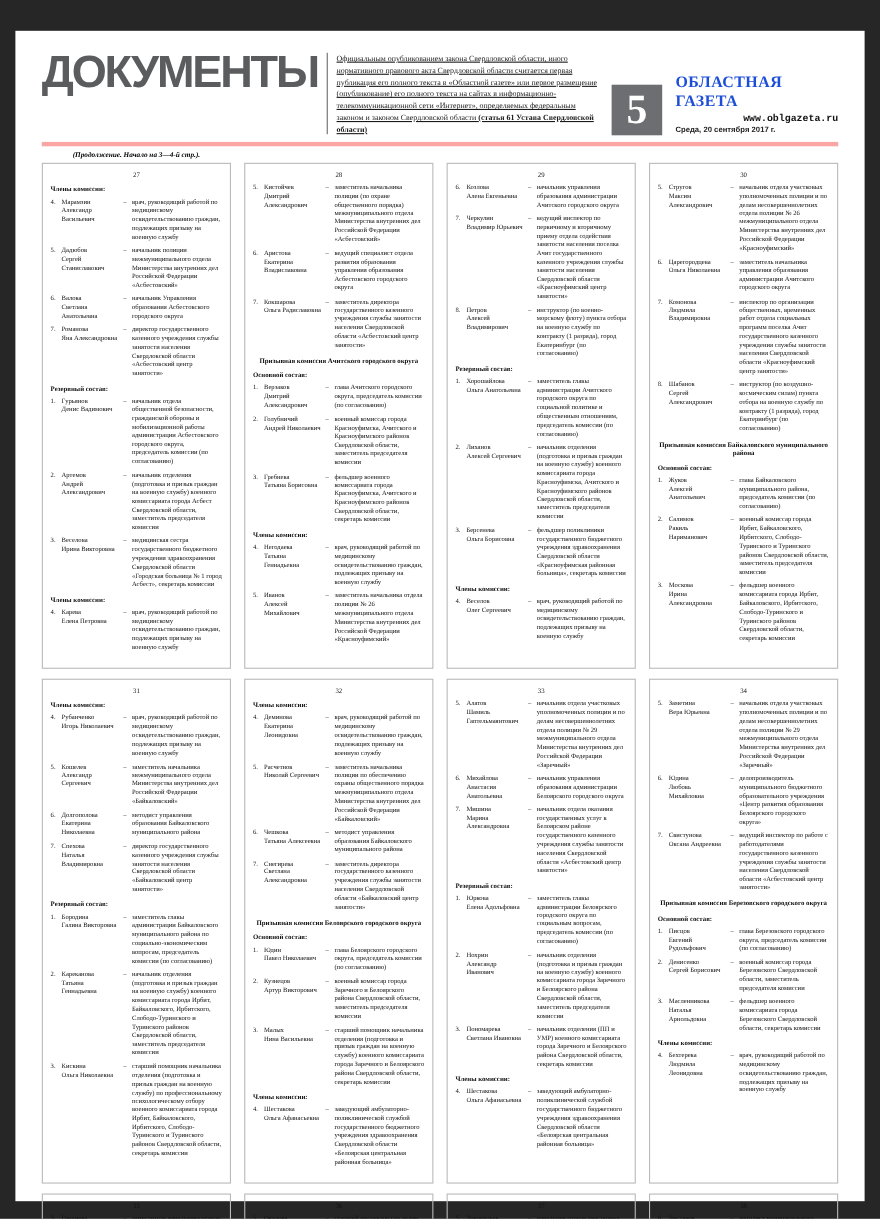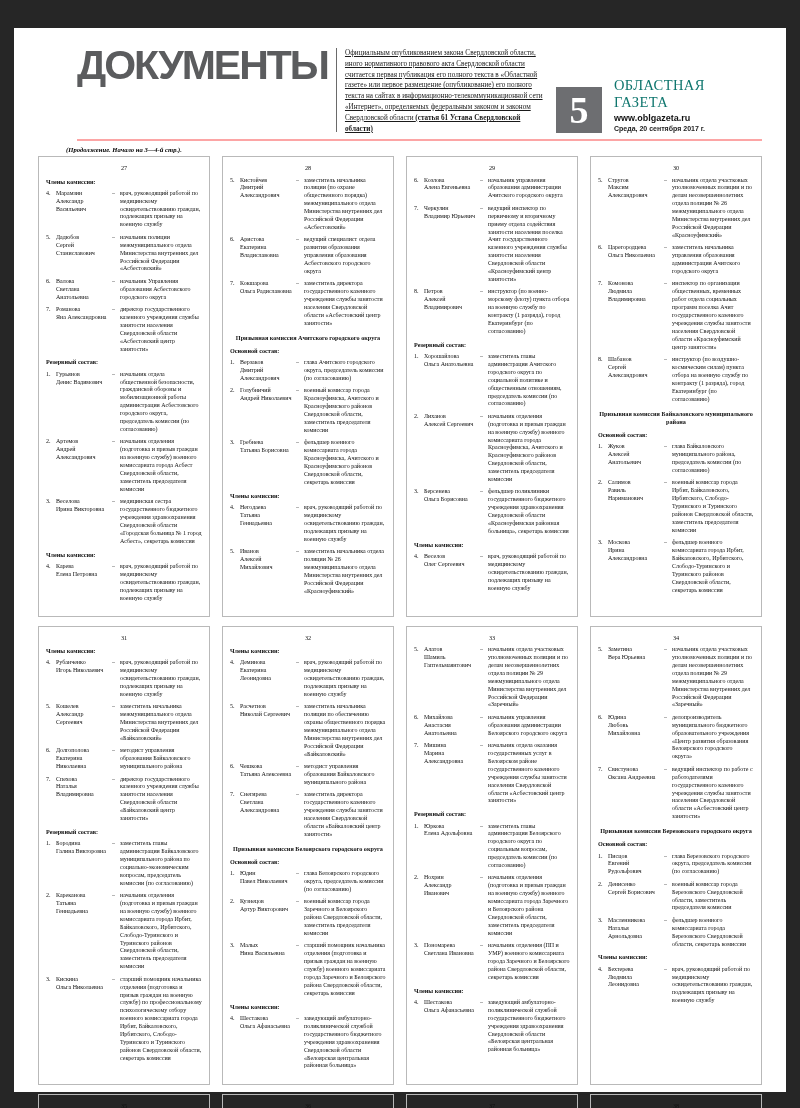"ДОКУМЕНТЫ" .masthead { border-bottom: 2px solid #fca5a5 -> 4px solid #fca5a5; margin-left: 39px -> none }
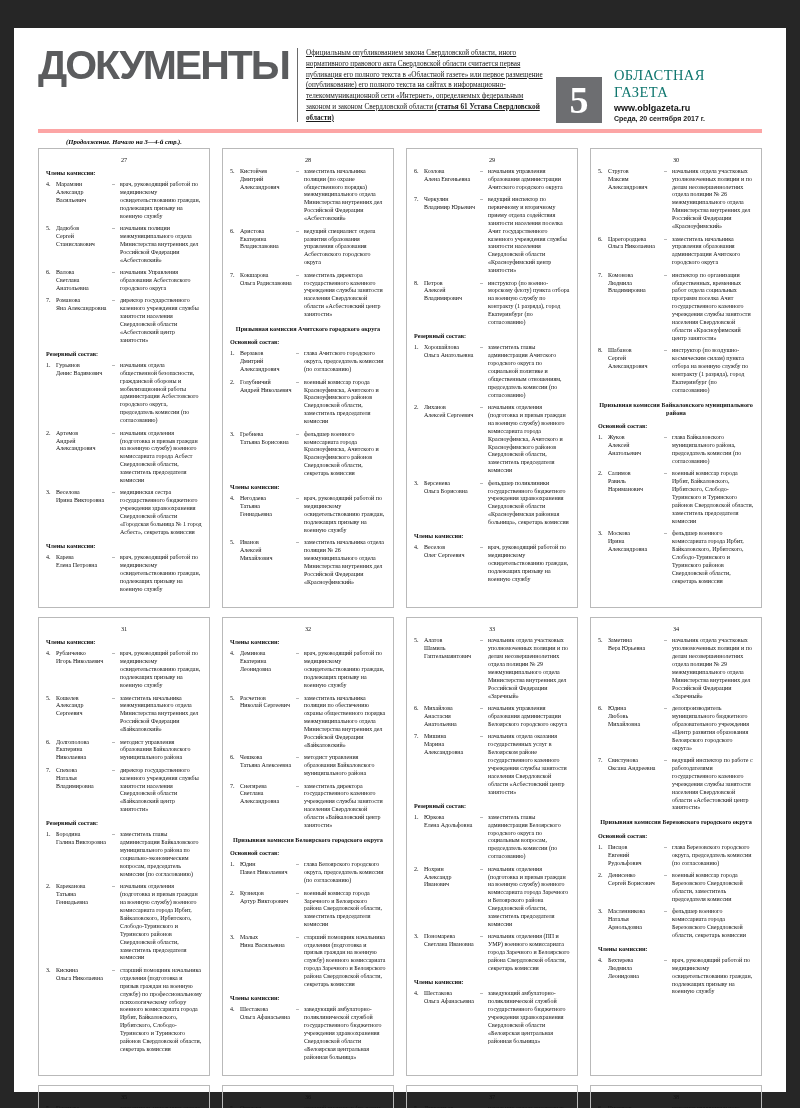"ОБЛАСТНАЯ ГАЗЕТА" .m-brand { color: #0f766e -> #1d4ed8; font-weight: 400 -> 700 }
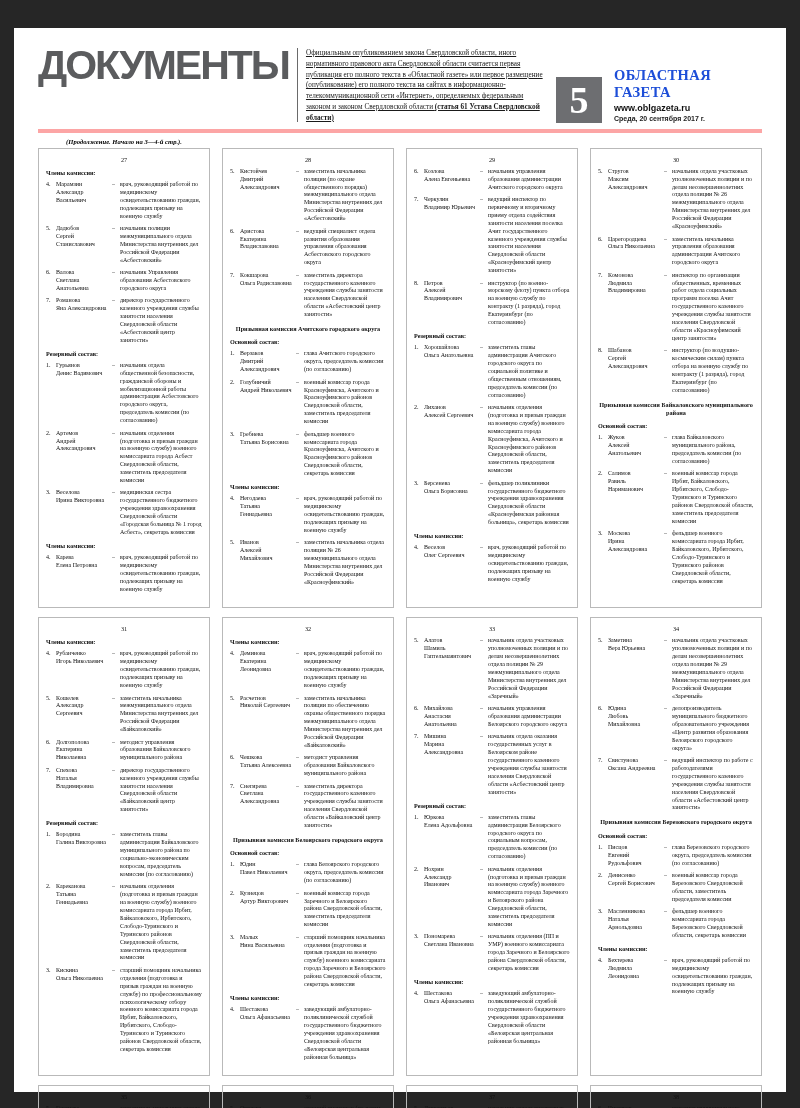"www.oblgazeta.ru" .m-site { font-family: Liberation Sans, sans-serif -> Liberation Mono, monospace; text-align: none -> right }
